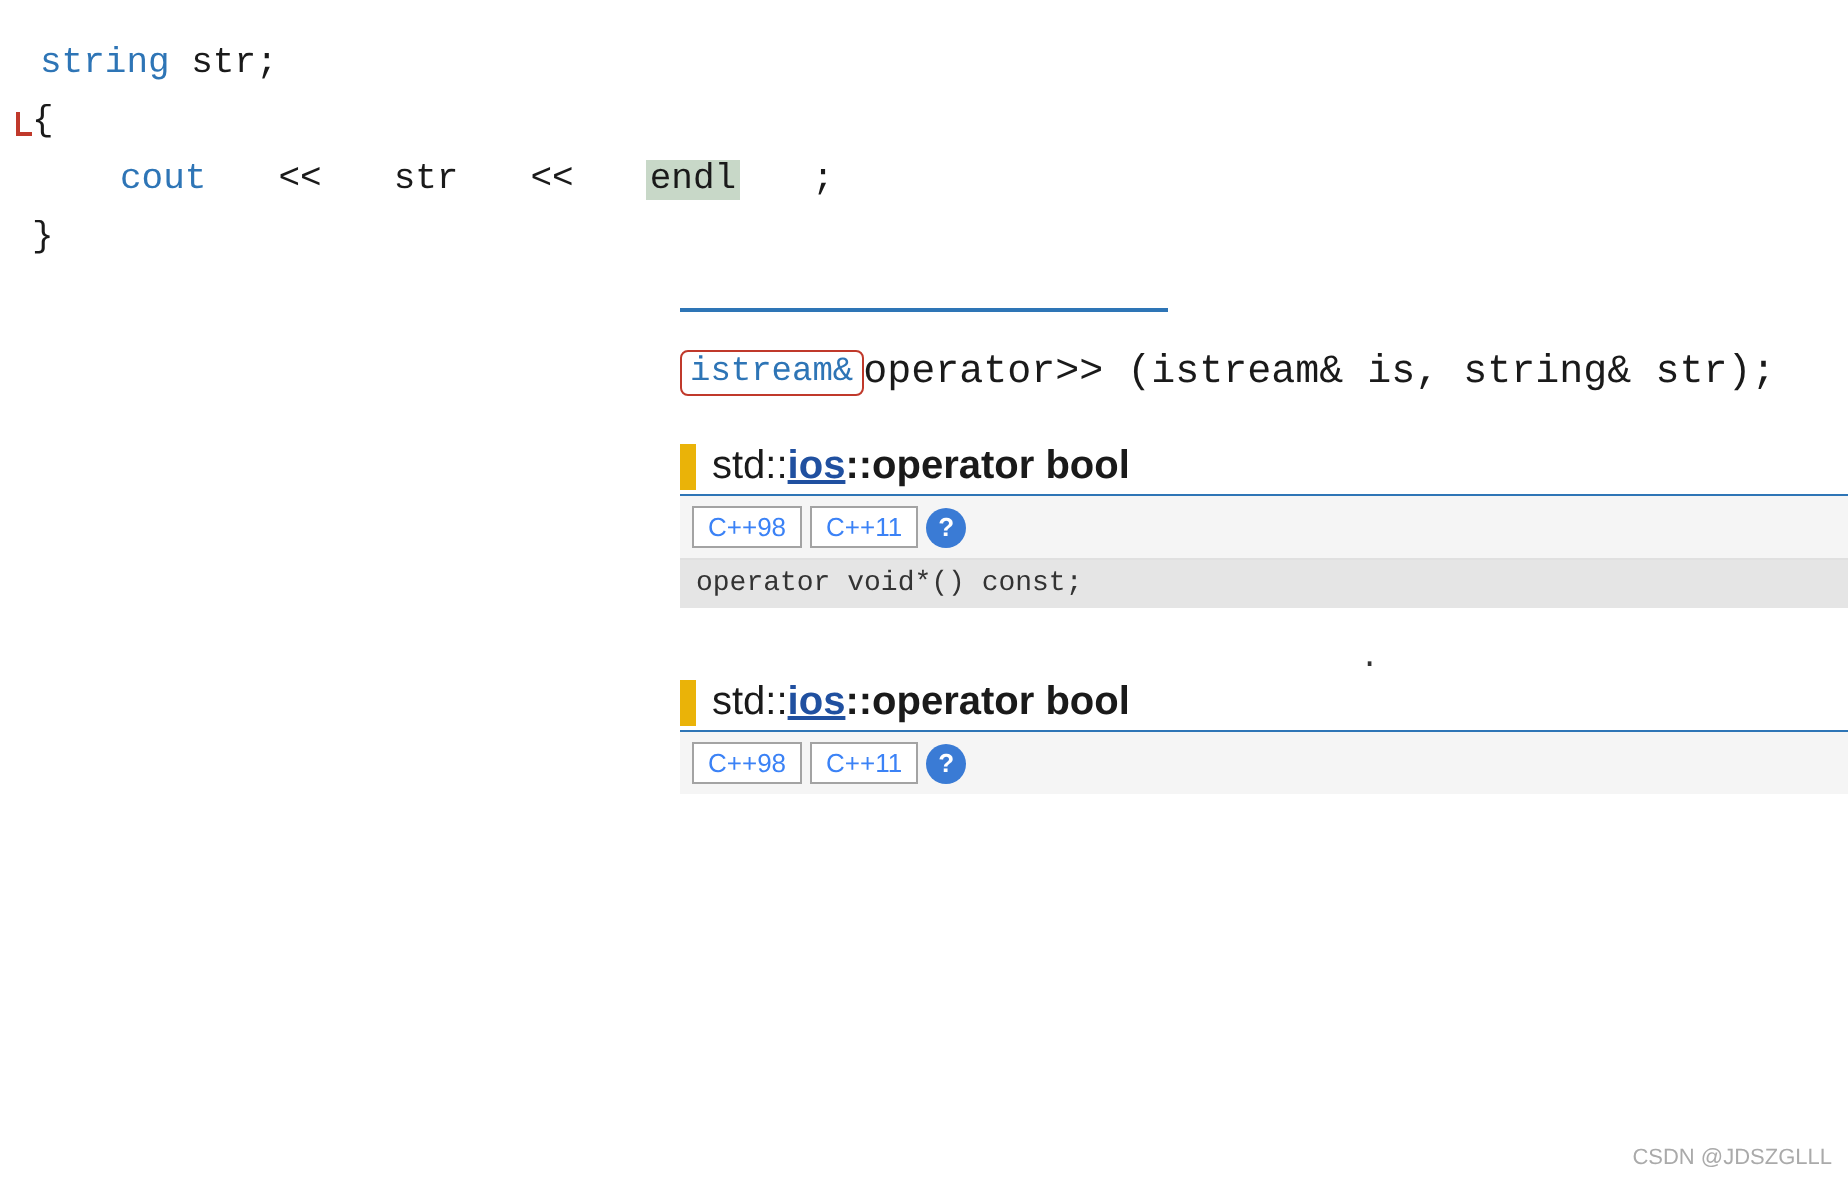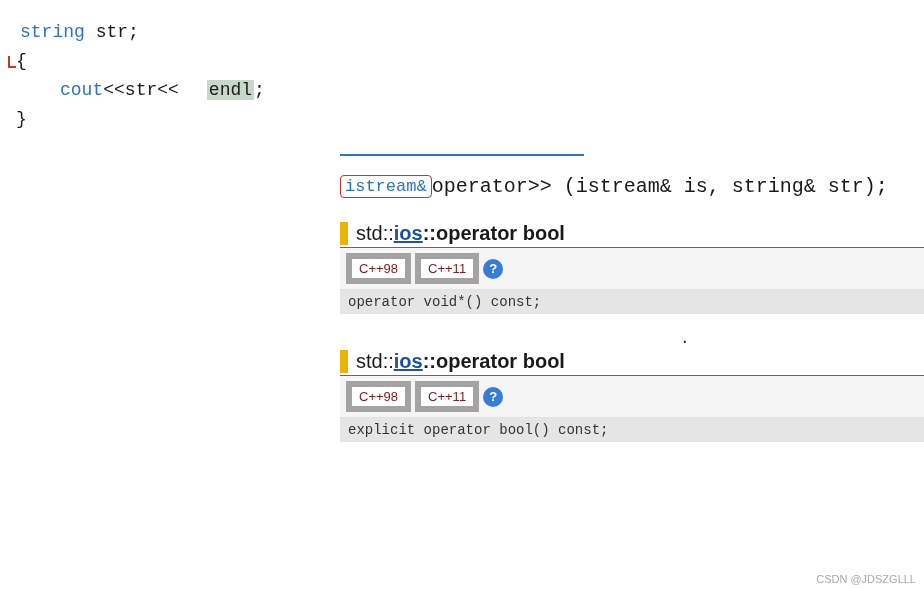"cout" div.code-line { gap: none -> 36px }
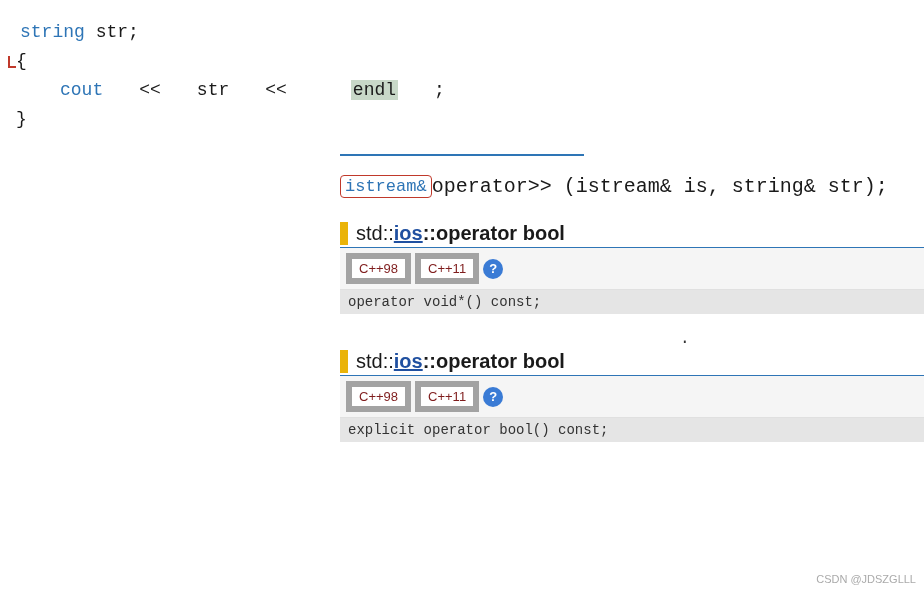"endl" .endl-highlight { margin-left: 28px -> none }
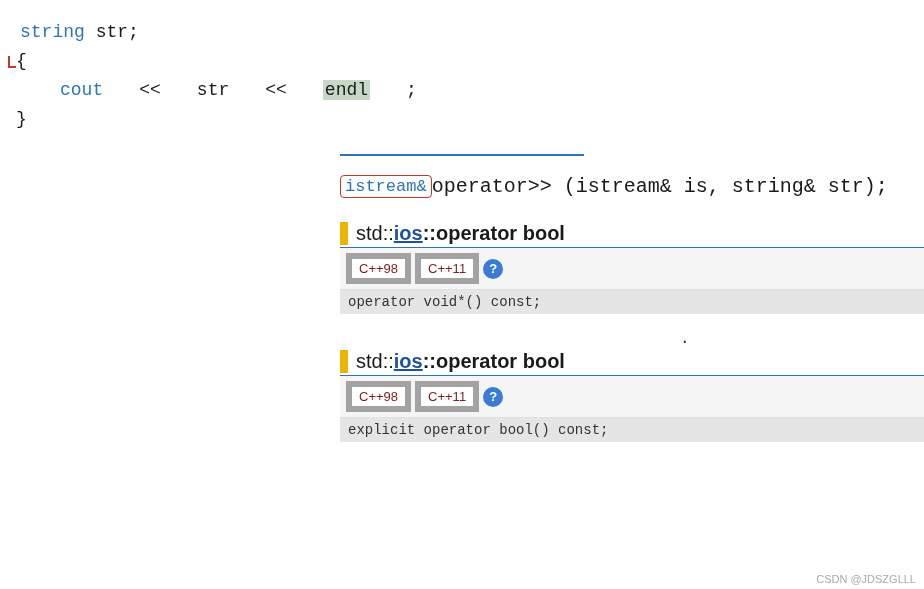"C++98" .badge { border: 6px solid #a3a3a3 -> 1px solid #a3a3a3; color: #7f1d1d -> #3b82f6 }
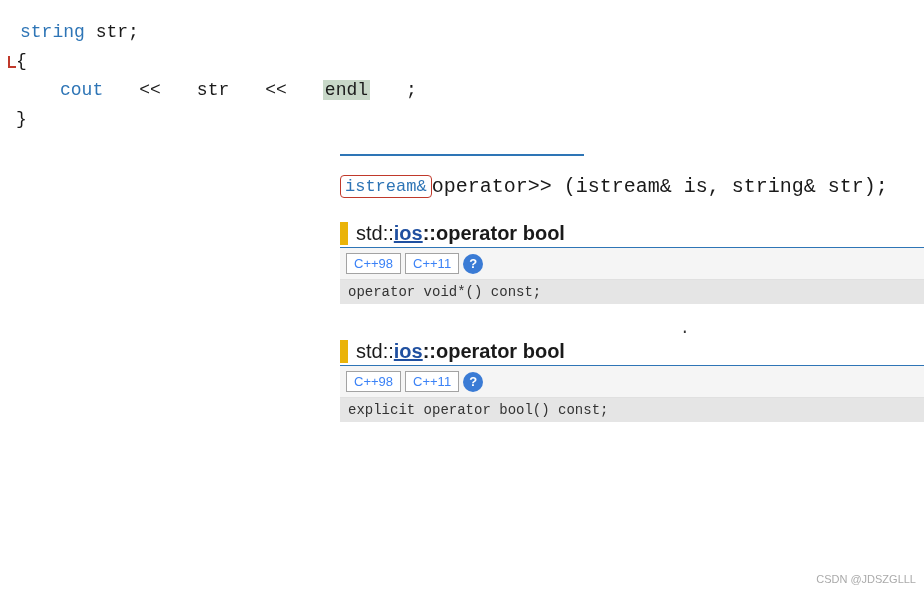"explicit operator bool() const;" div.code-snippet { html: <div>explicit operator bool() const;</div> -> none }
